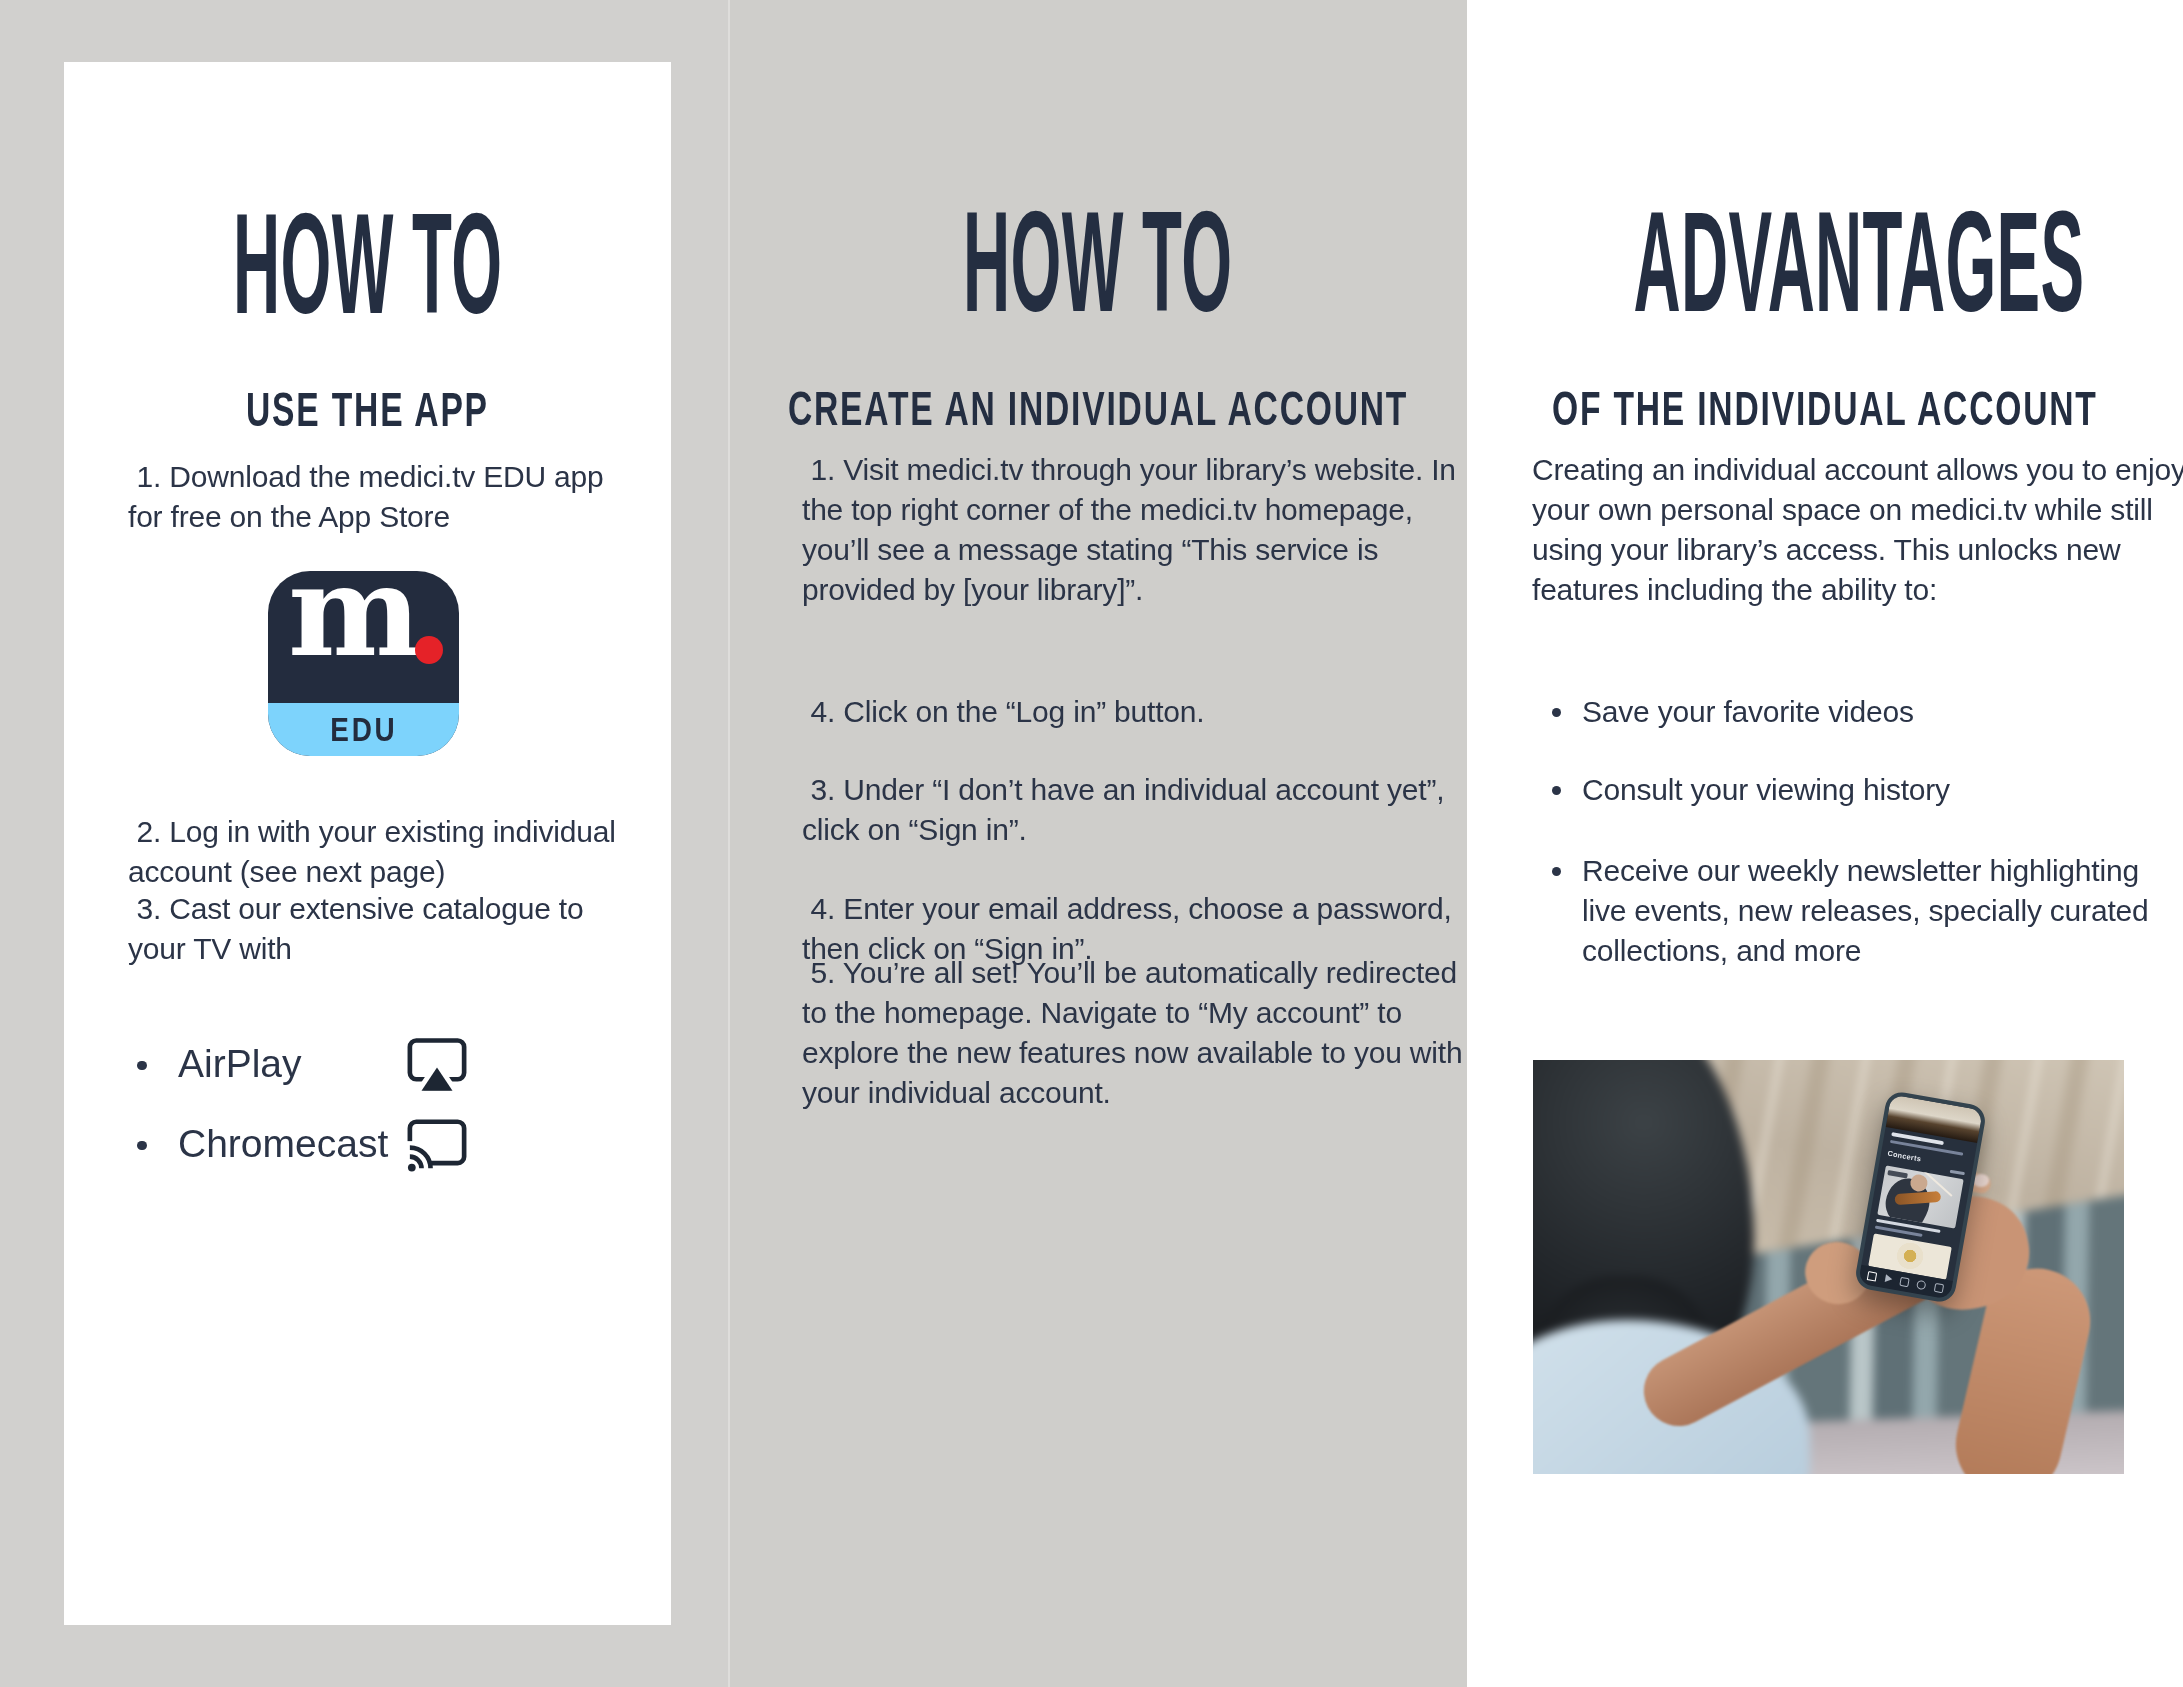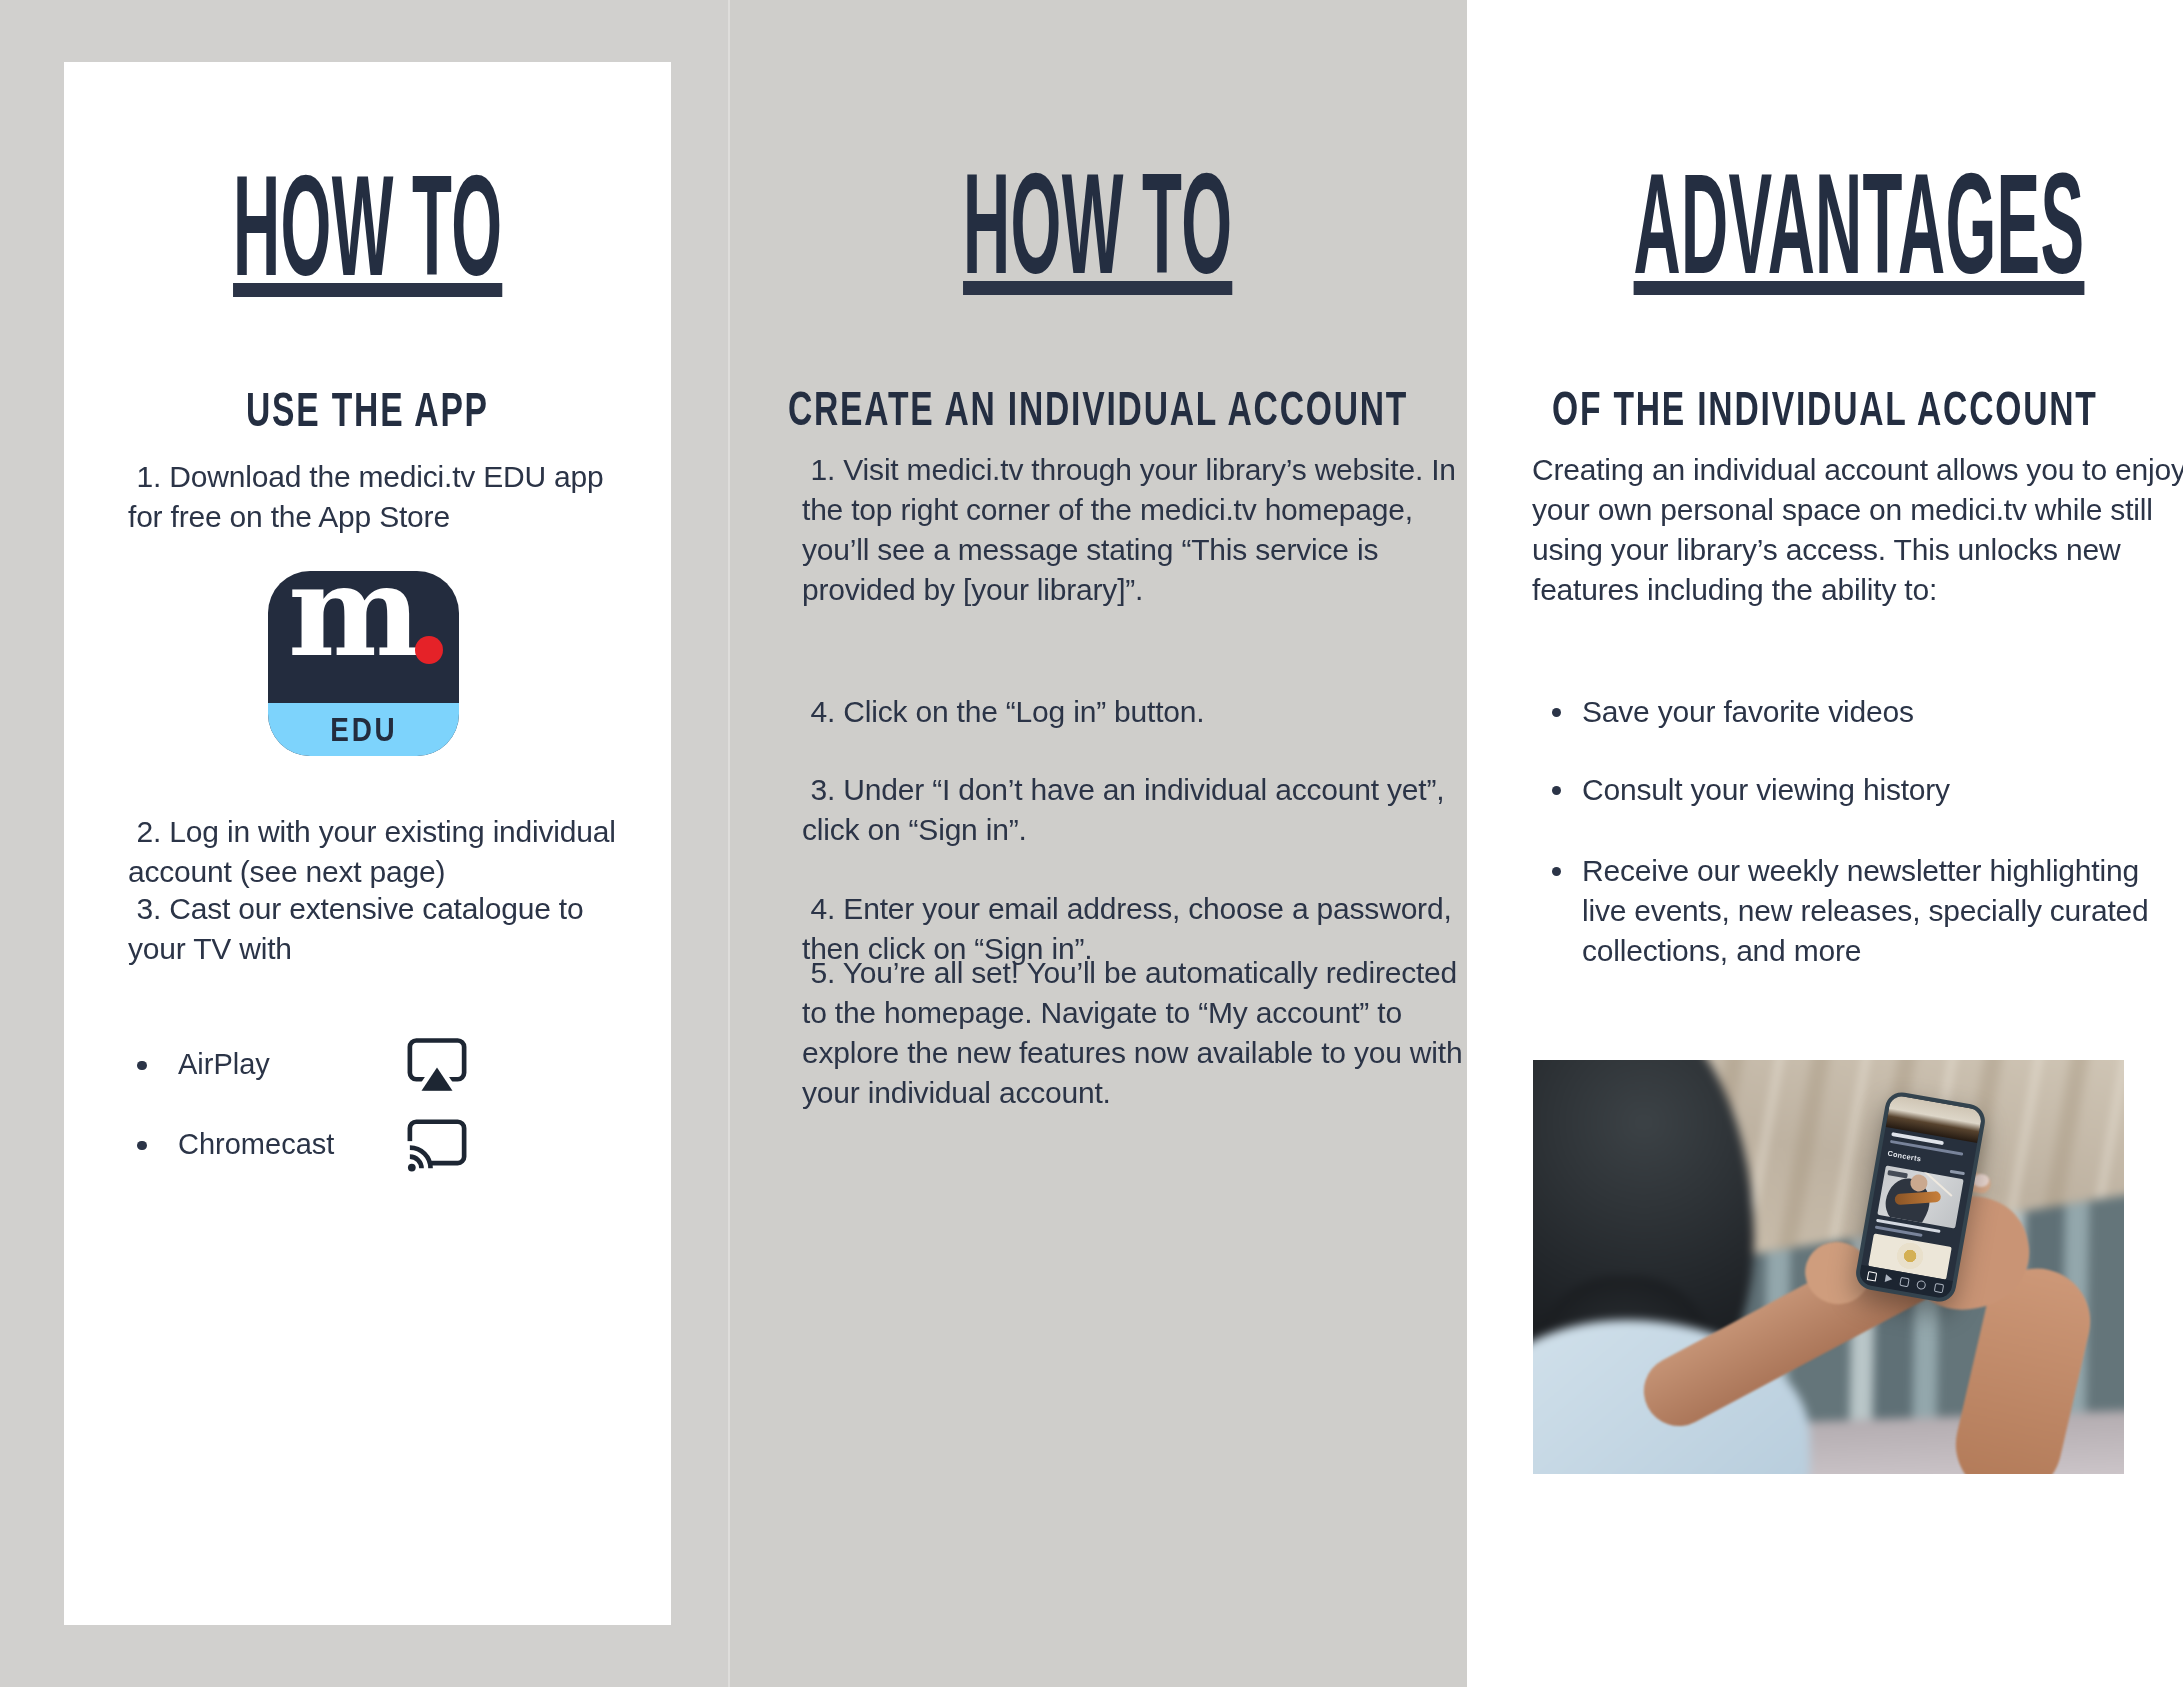"HOW TO" .big-title { align-items: flex-start -> center; text-decoration: underline -> none }
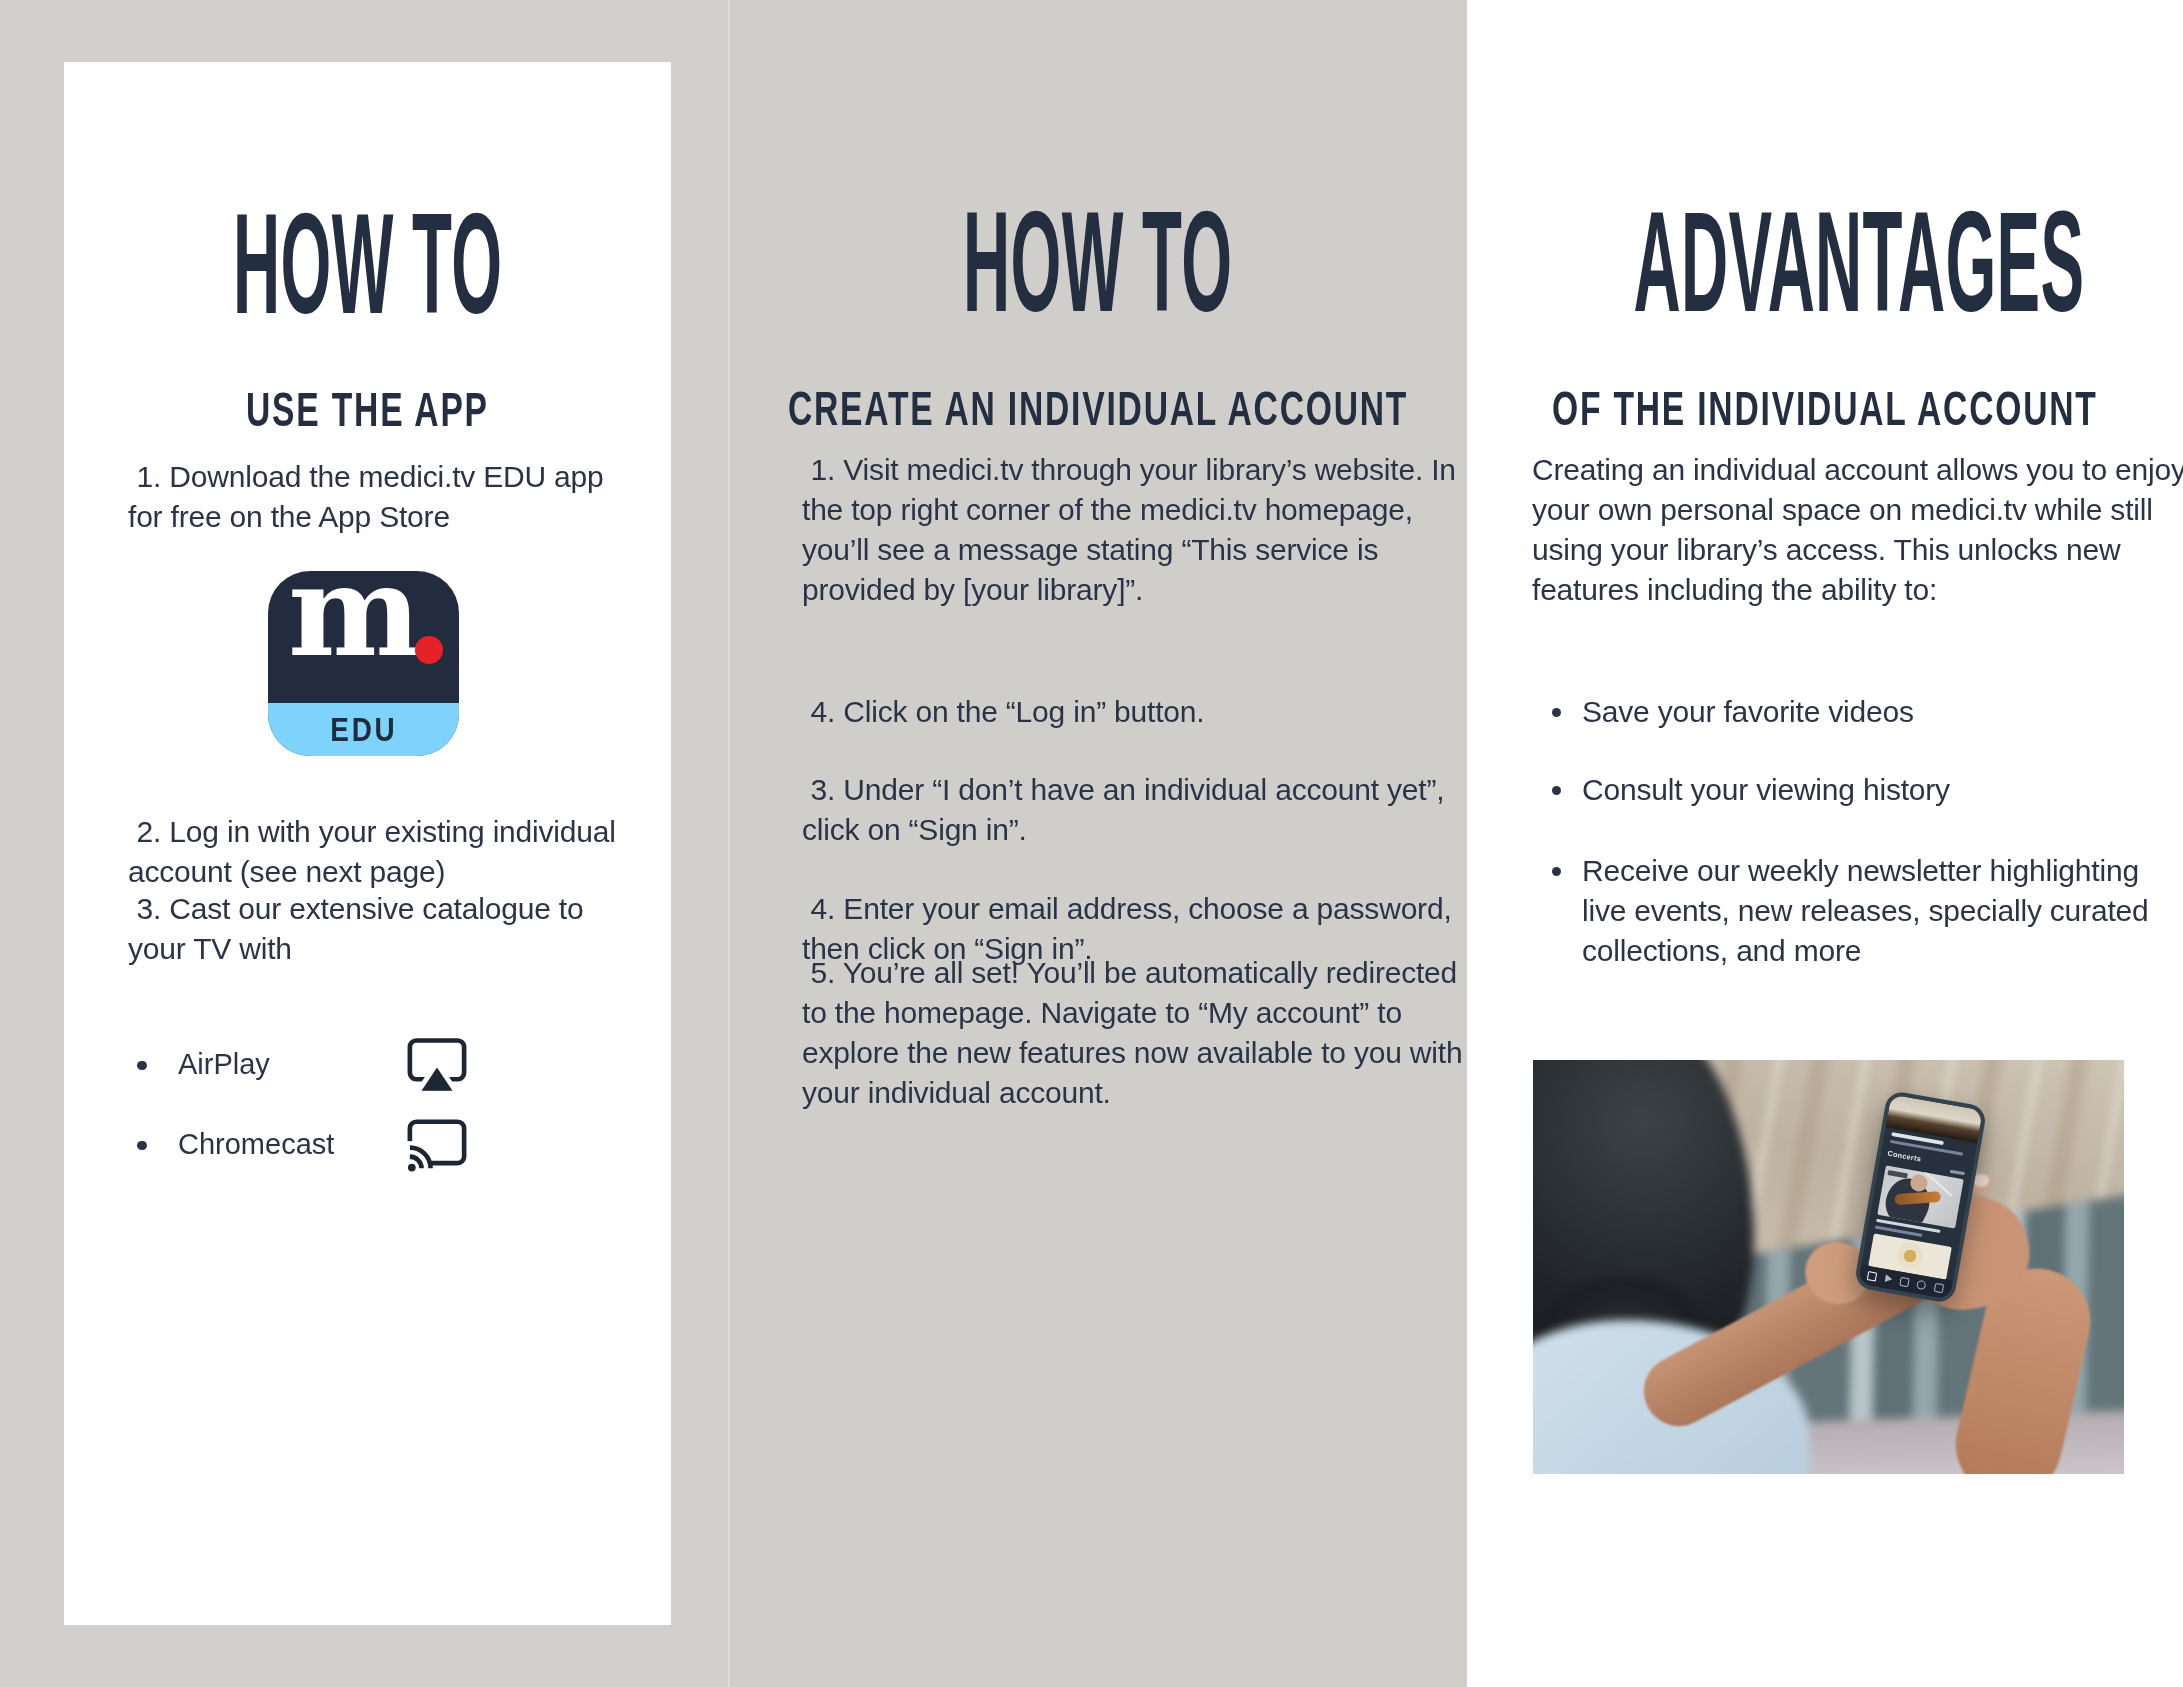"AirPlay" .cast-row .b-label { font-size: 29px -> 39px }
